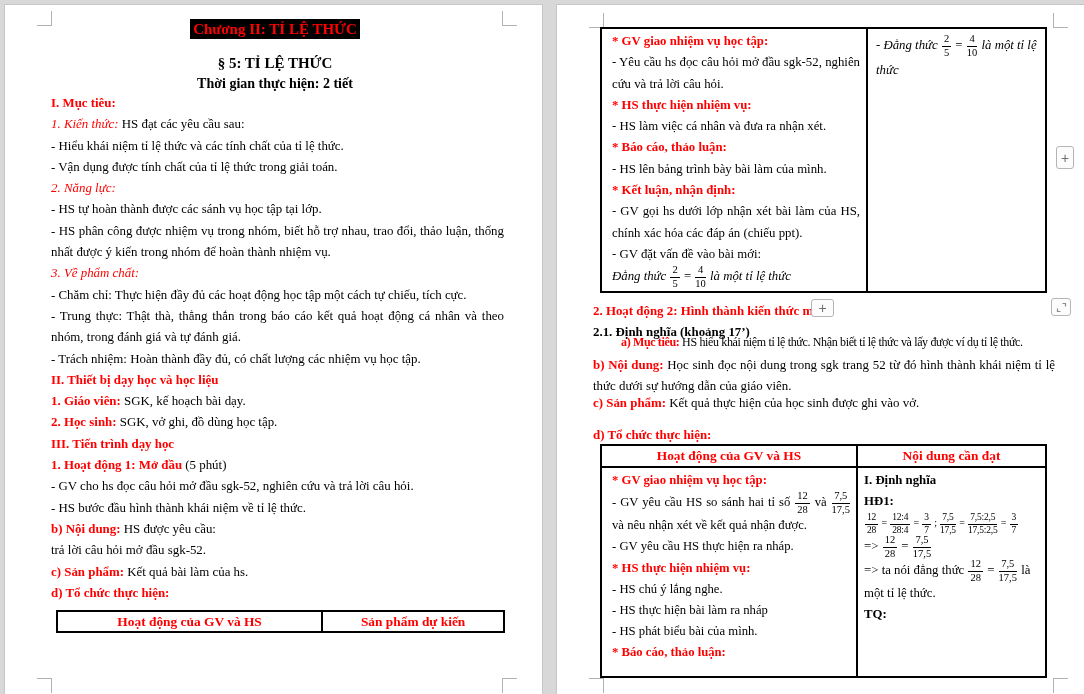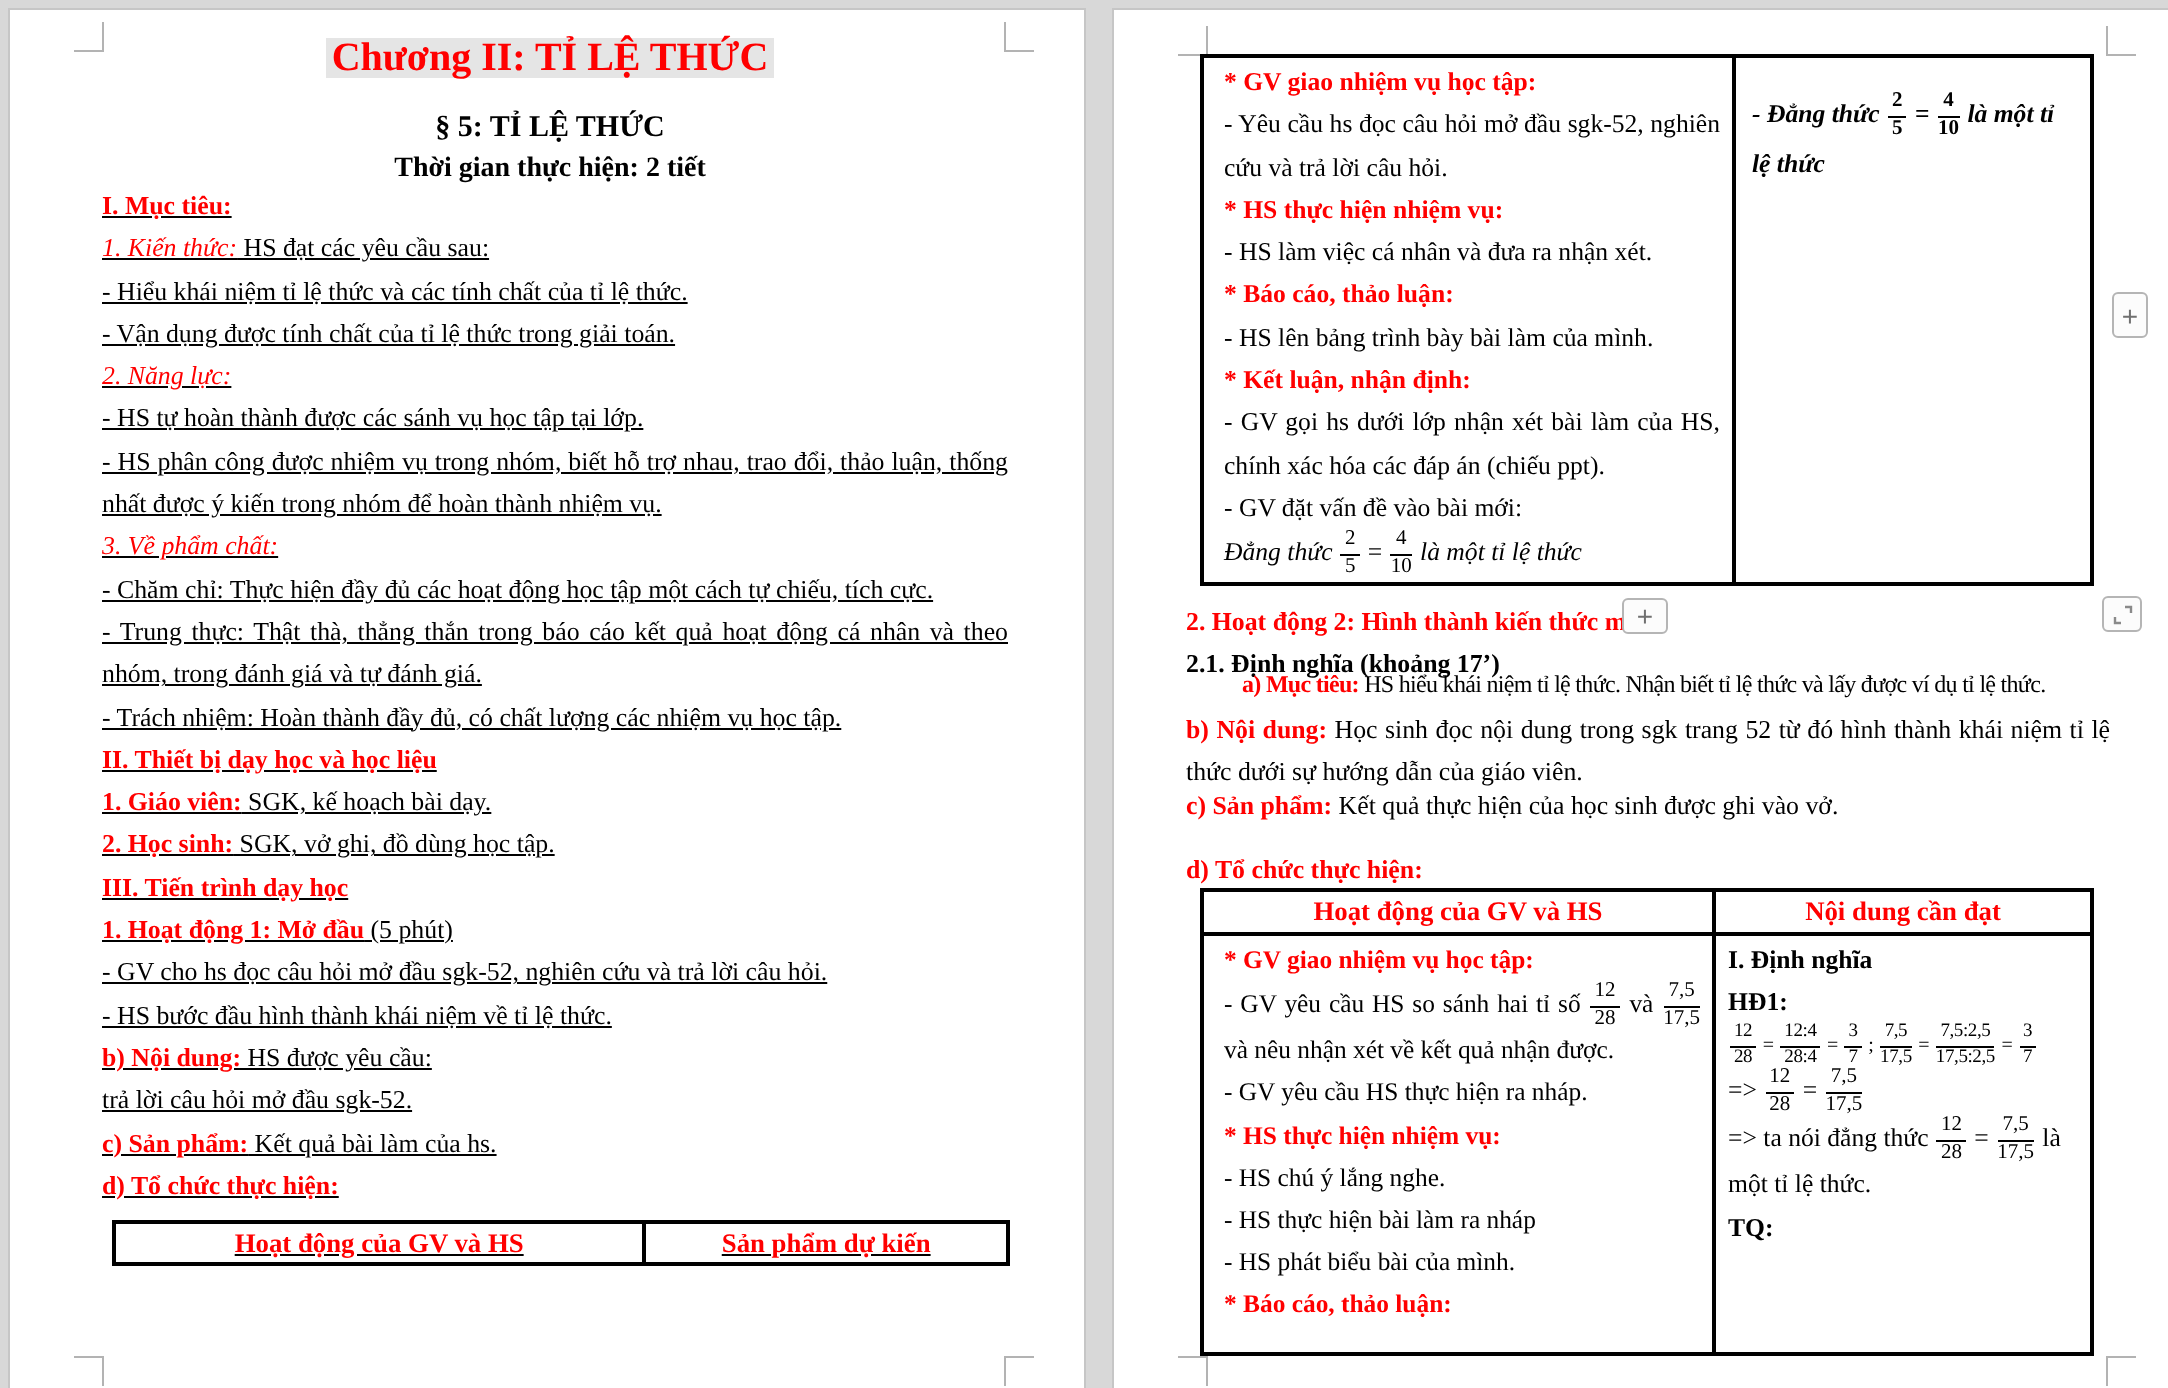"Chương II: TỈ LỆ THỨC" .chapter { background: #e5e5e5 -> #000000; font-size: 20px -> 15px }
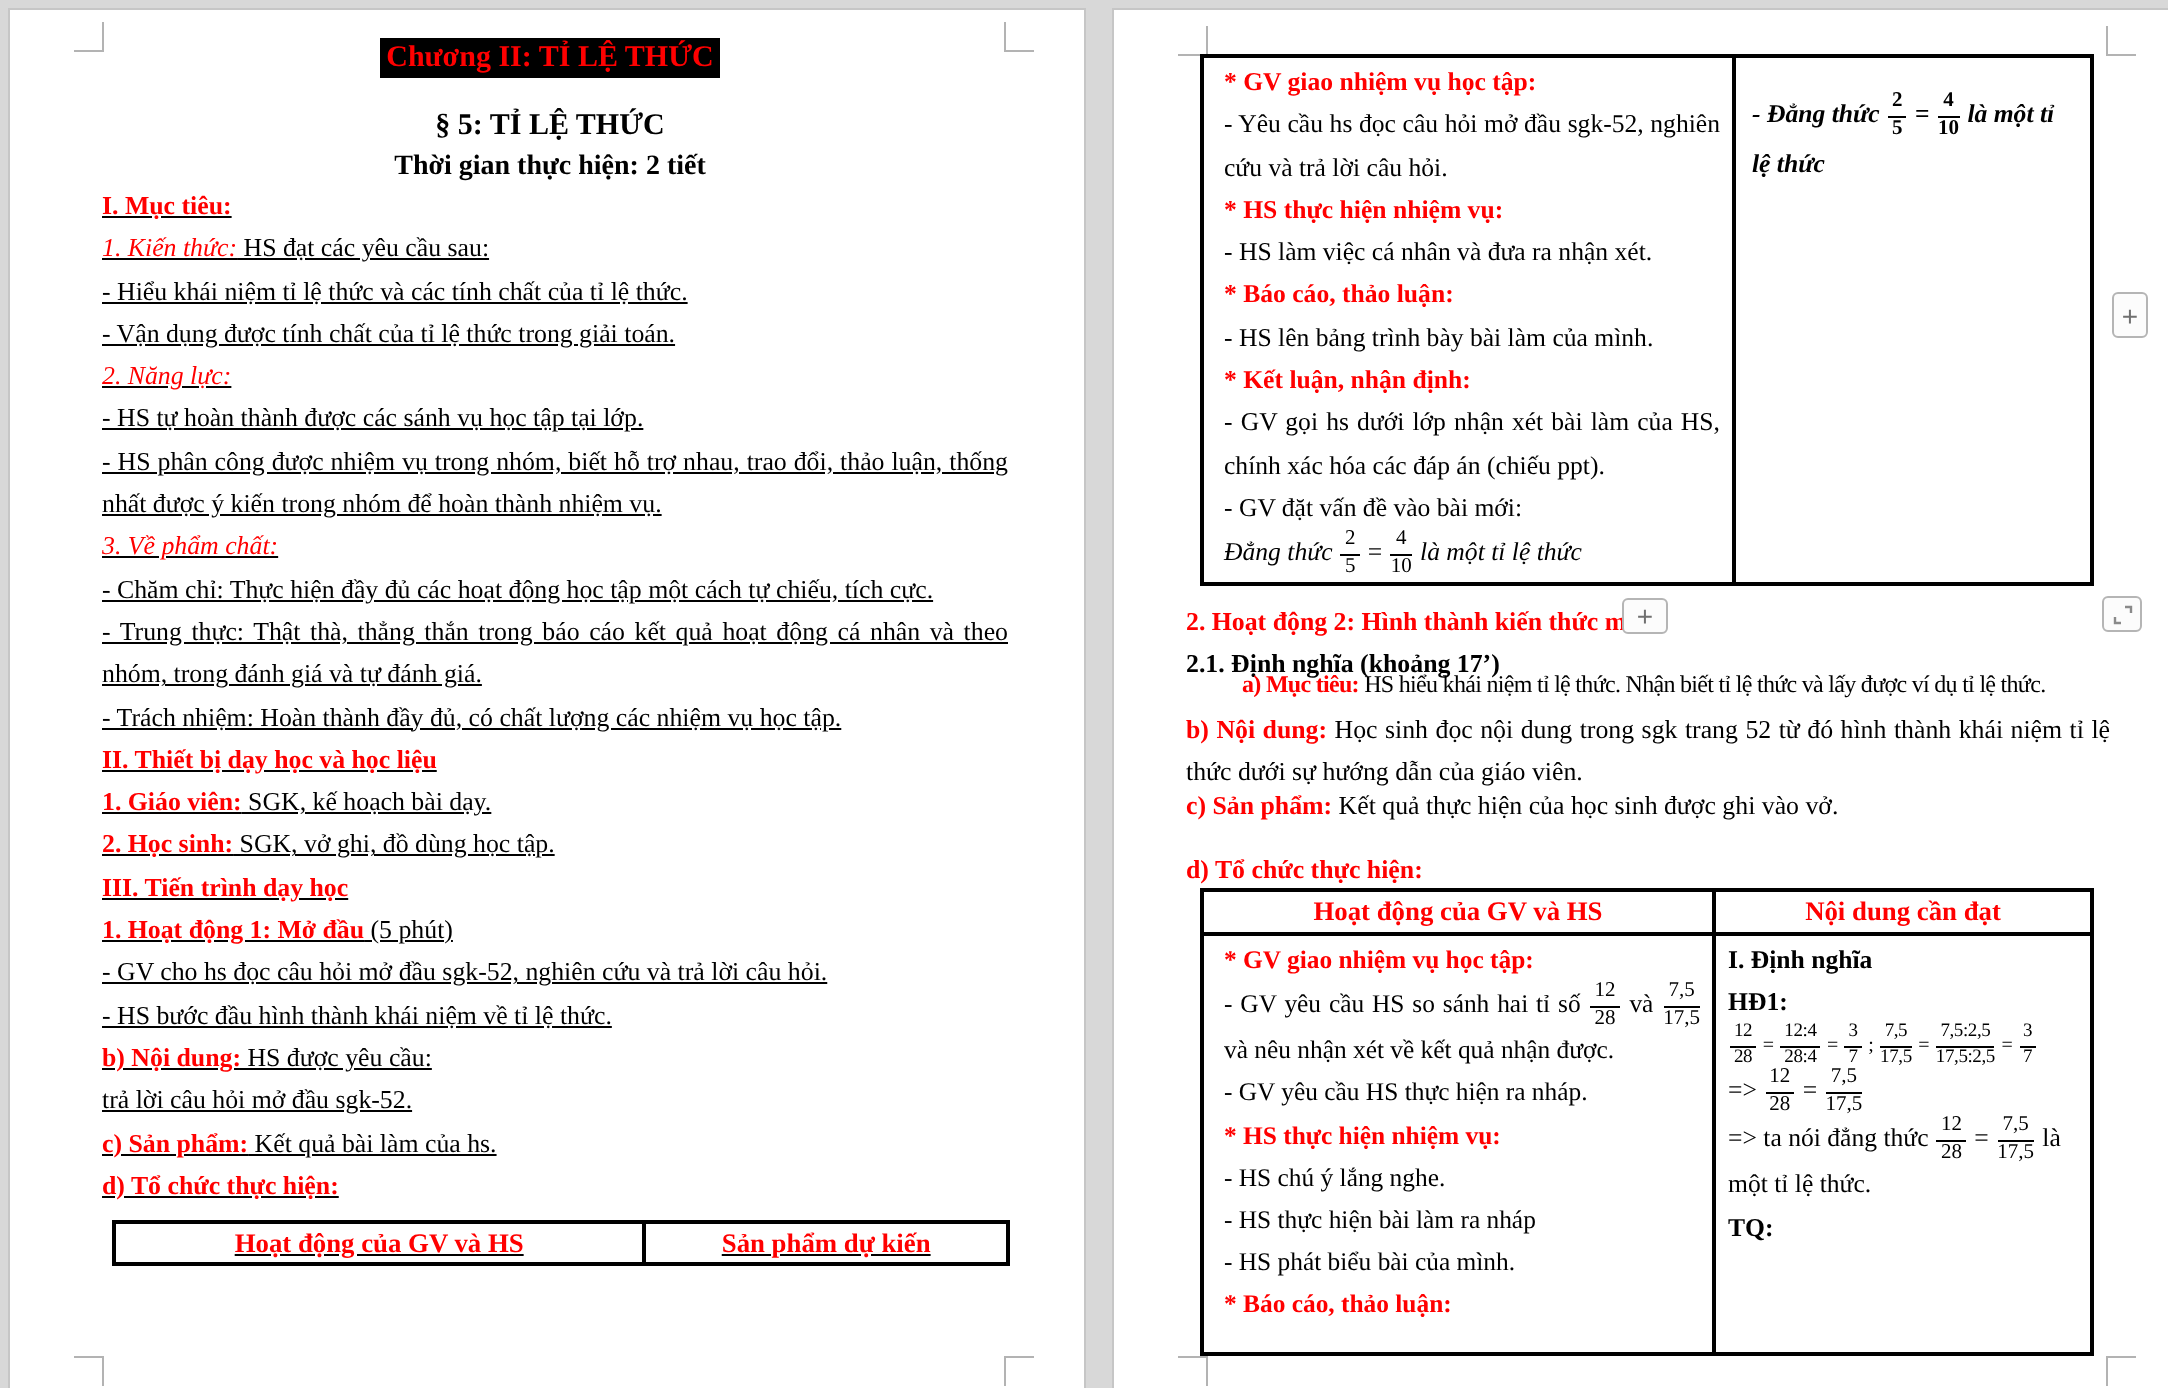"- Đẳng thức" .t1-right { font-weight: bold -> none; padding: 16px 6px 0 8px -> 4px 6px 0 8px }
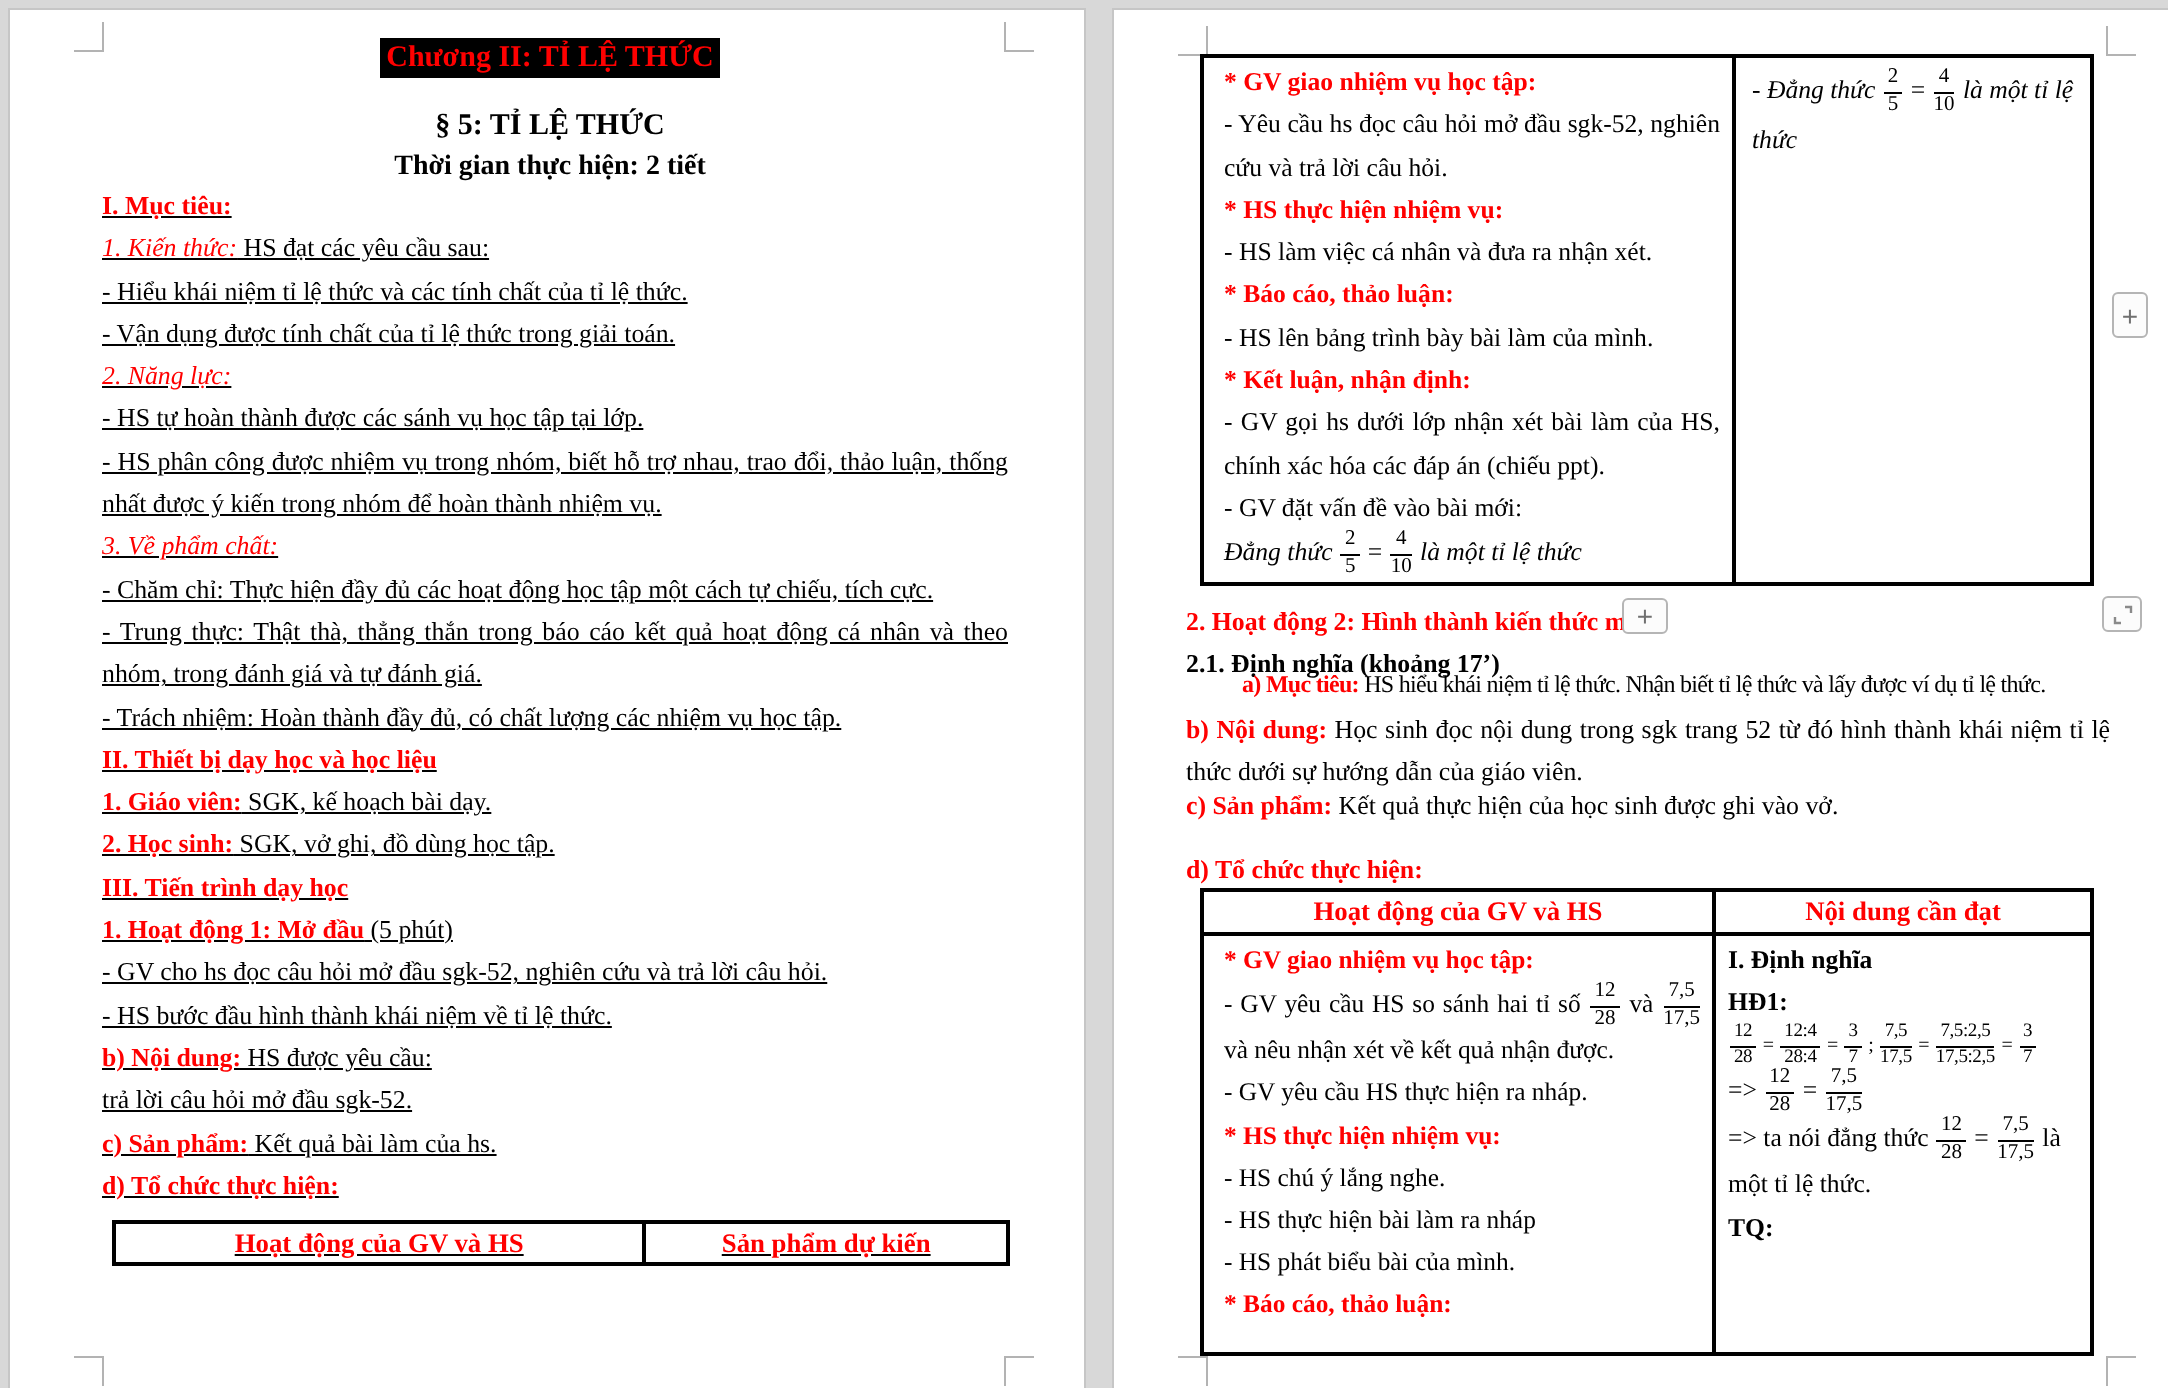"I. Mục tiêu:" .p1-body { text-decoration: underline -> none }
